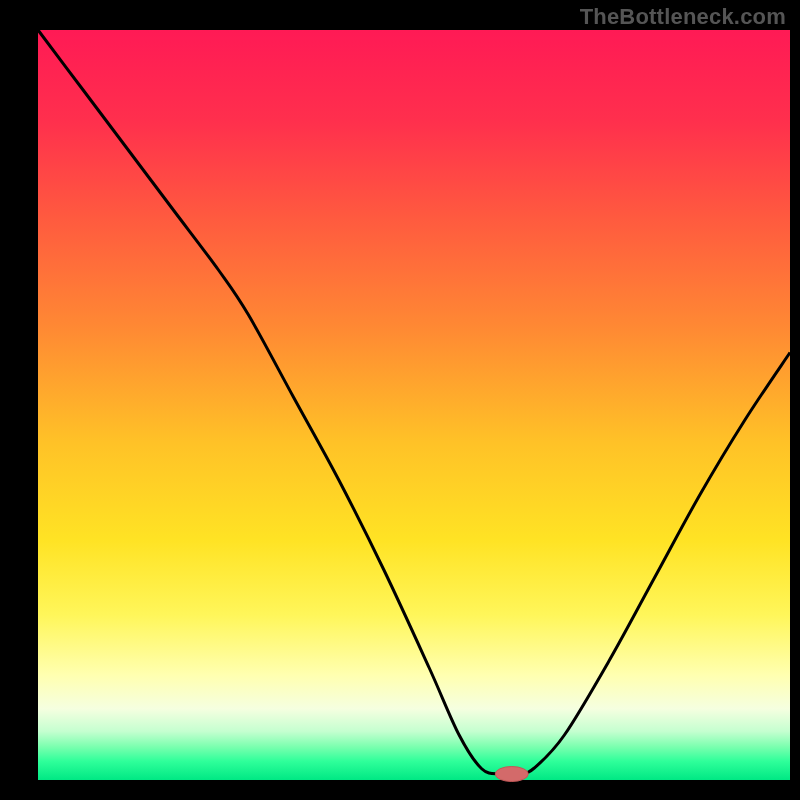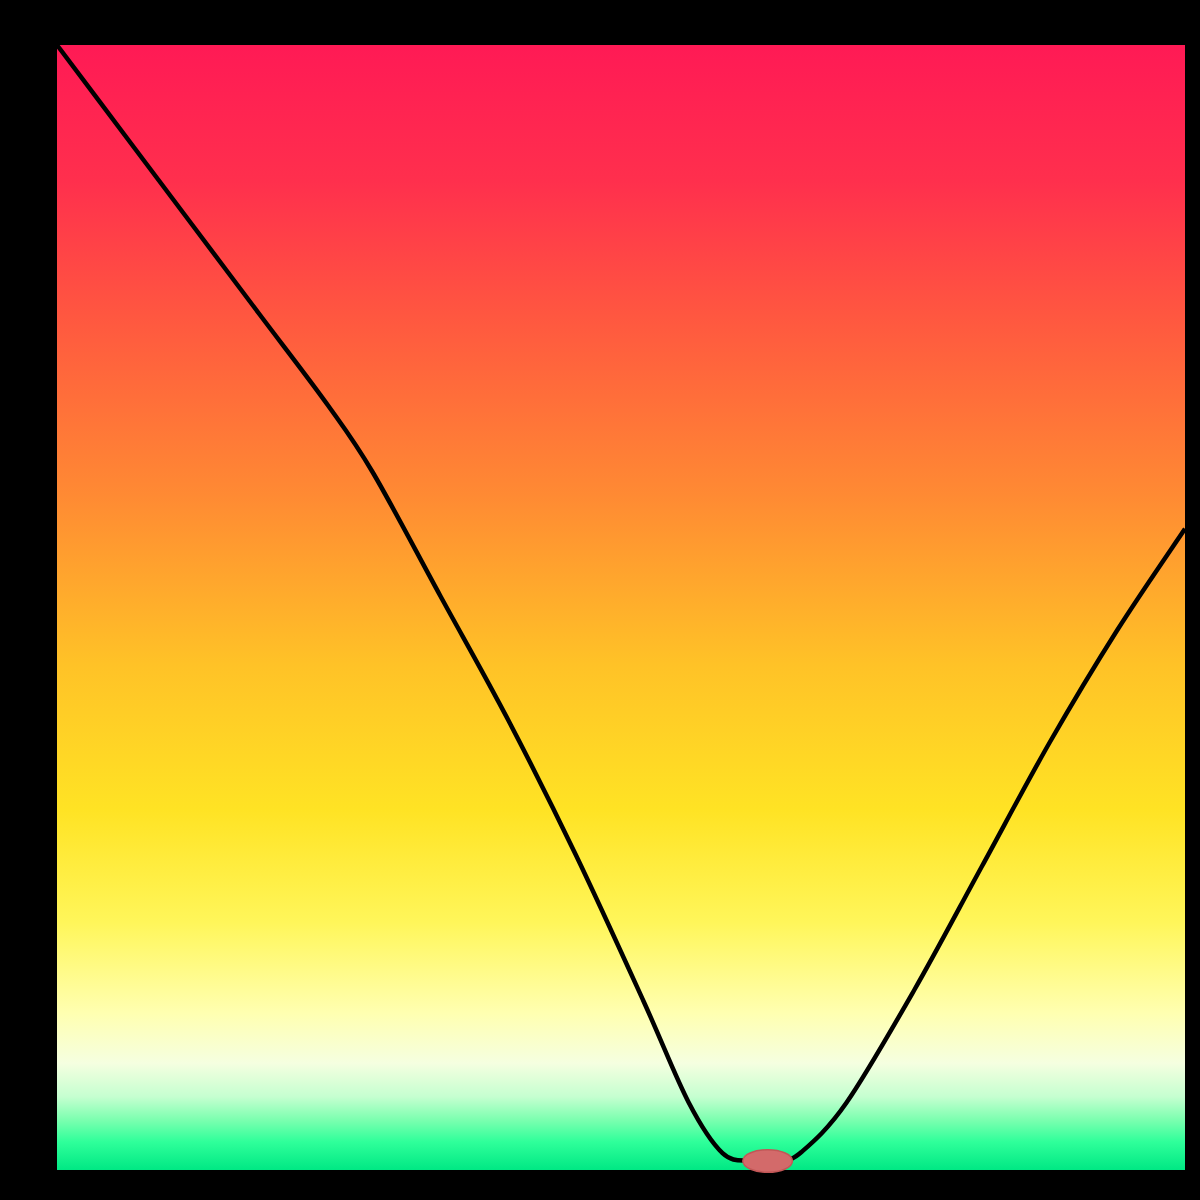"TheBottleneck.com" div.watermark { html: none -> <div>TheBottleneck.com</div> }
